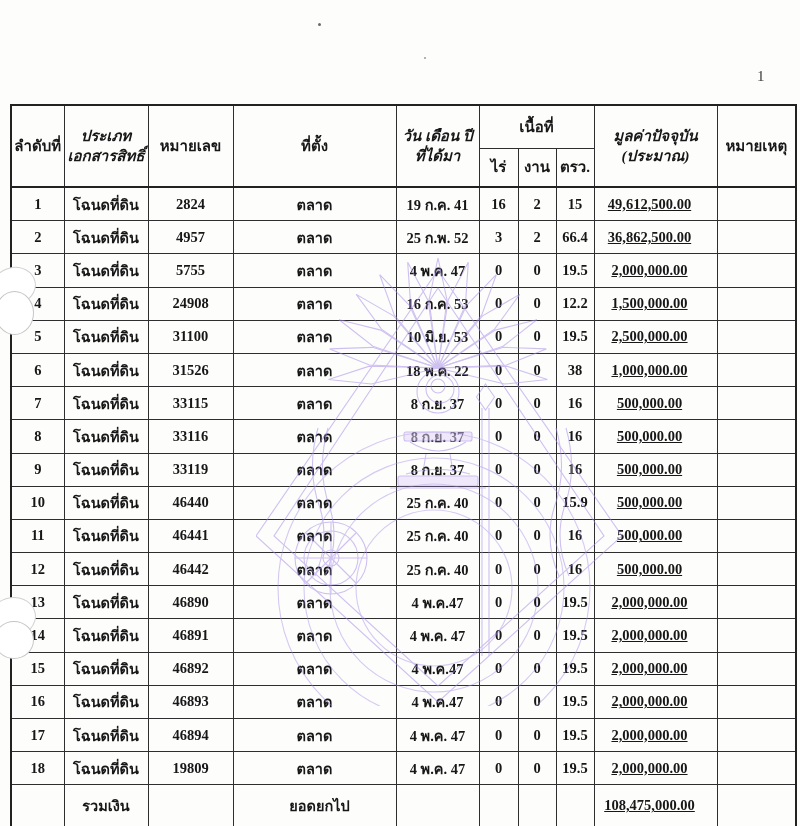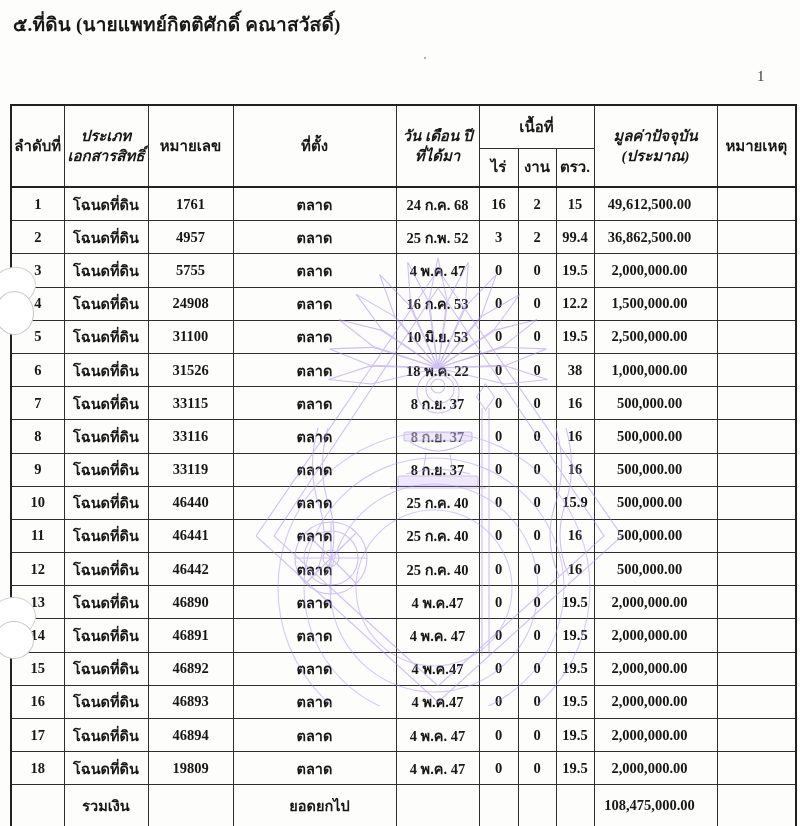"๕.ที่ดิน (นายแพทย์กิตติศักดิ์" div.doc-title { html: <div>๕.ที่ดิน (นายแพทย์กิตติศักดิ์ คณาสวัสดิ์)</div> -> none }
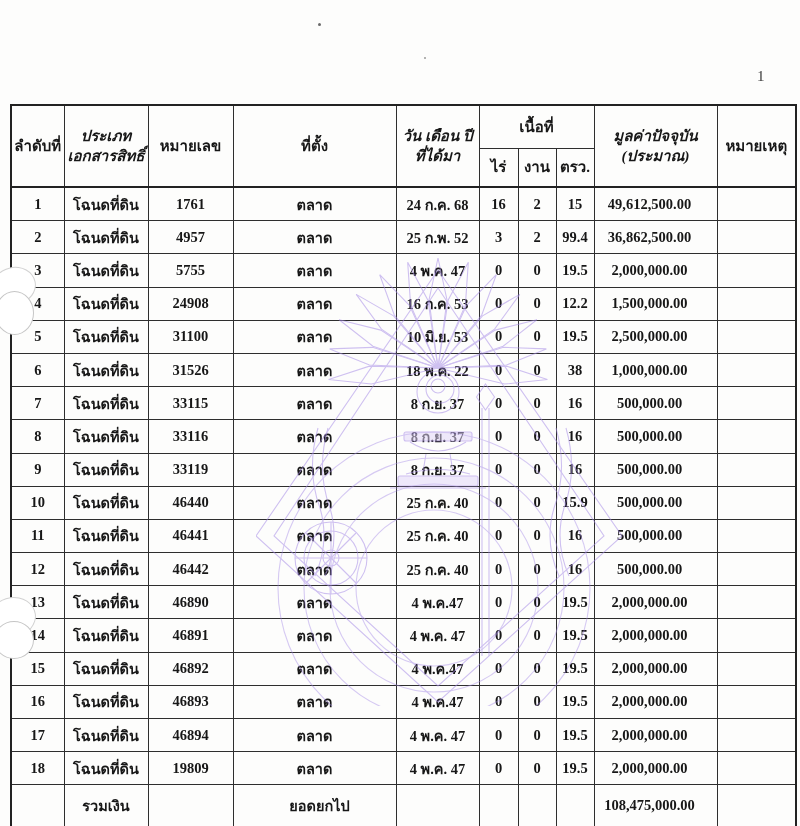"1761" td.col-number { text: 1761 -> 2824 }
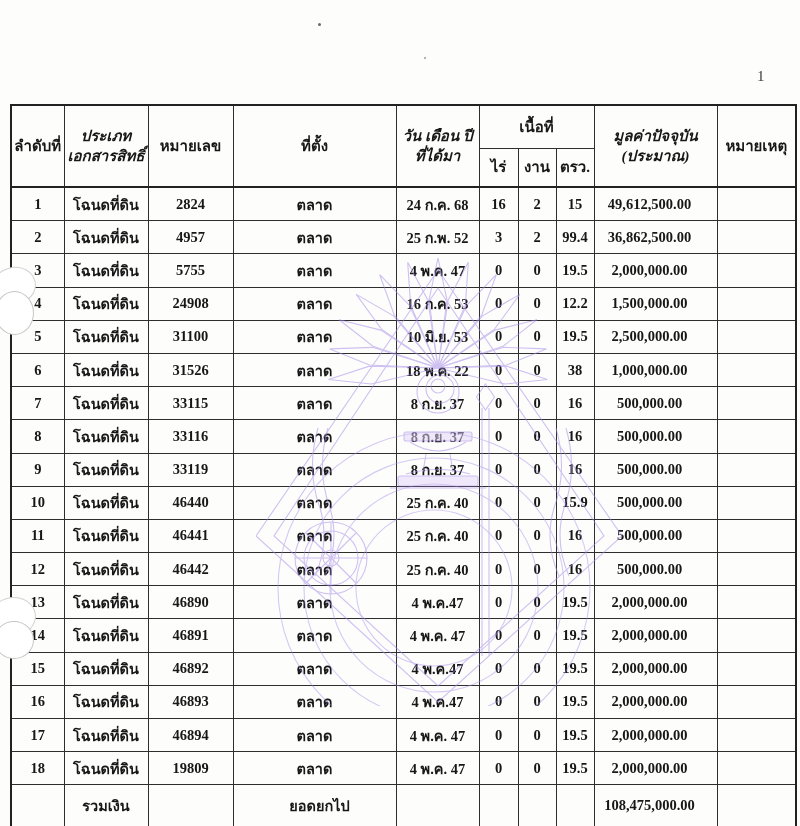"24 ก.ค. 68" td.col-acquired_date { text: 24 ก.ค. 68 -> 19 ก.ค. 41 }
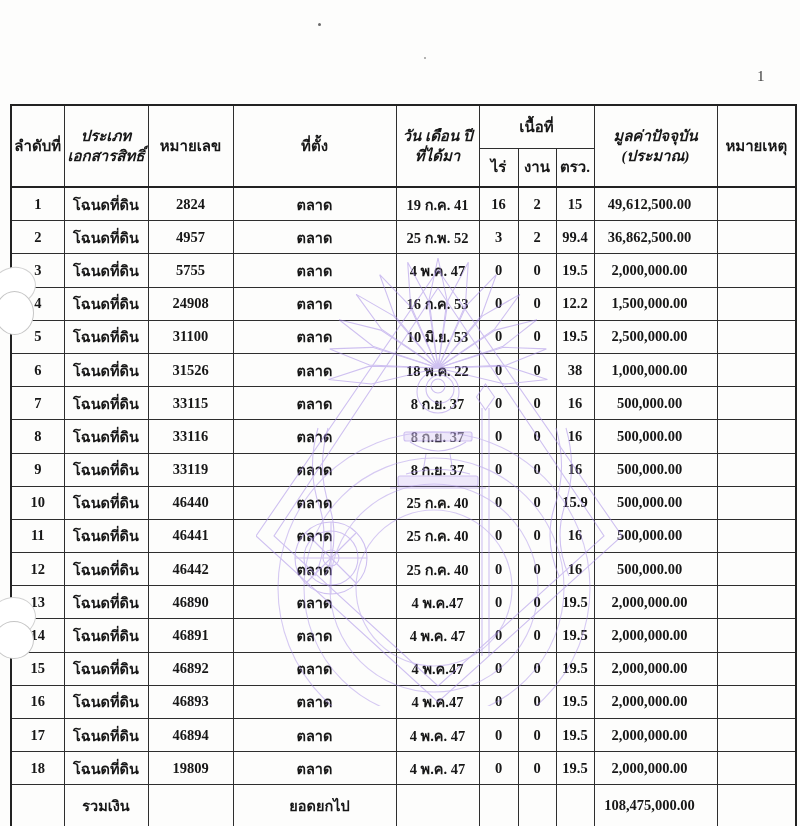"49,612,500.00" .col-value { text-decoration: none -> underline }
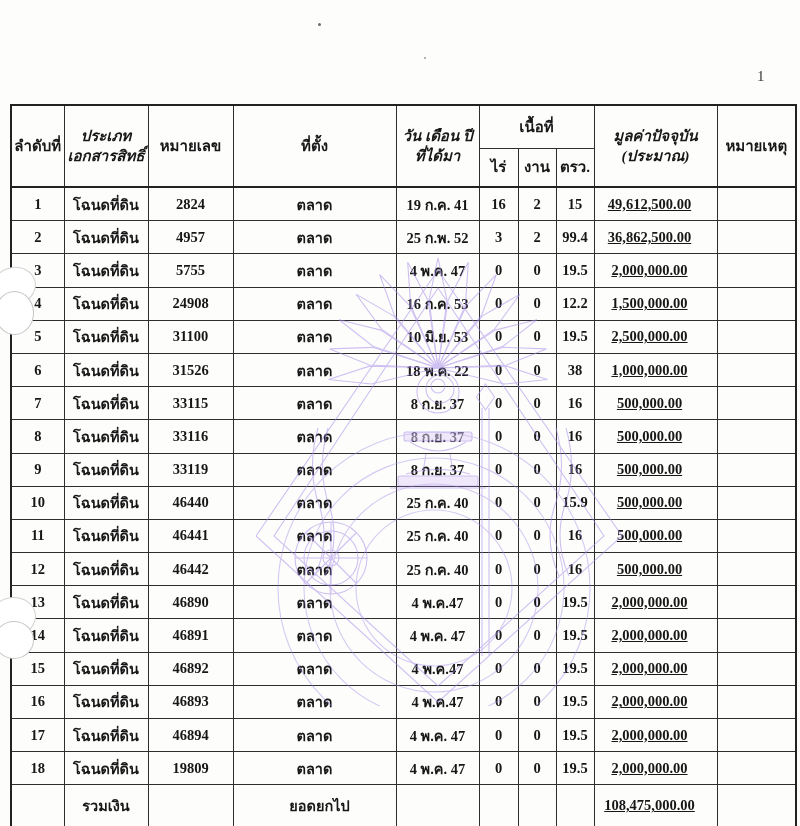"99.4" td.col-sq_wah { text: 99.4 -> 66.4 }
